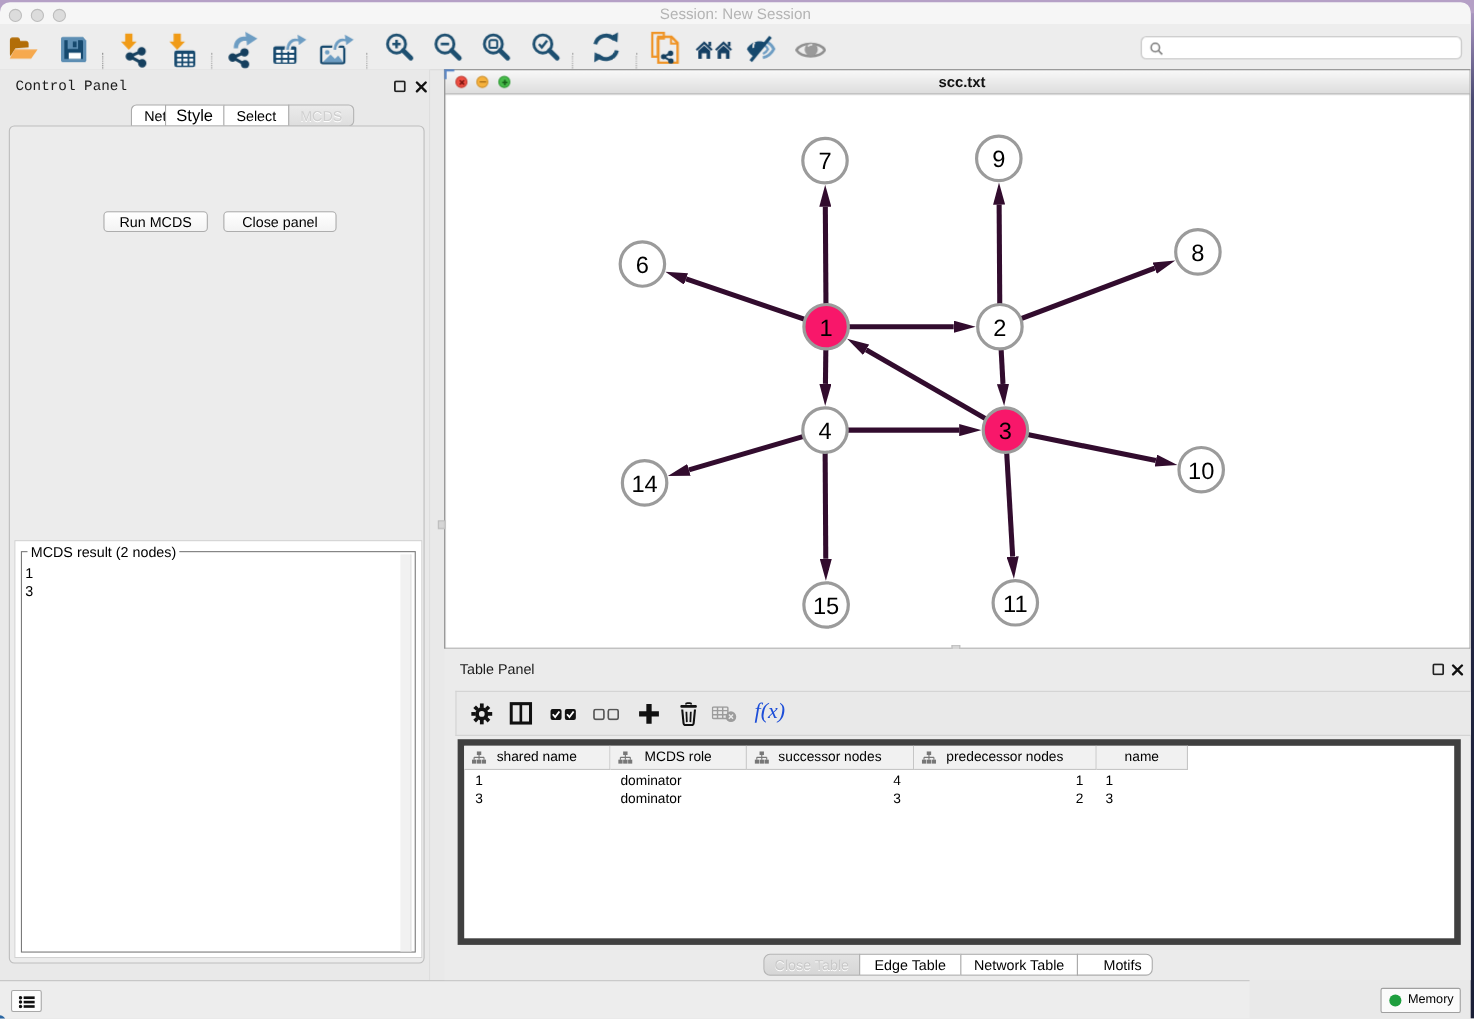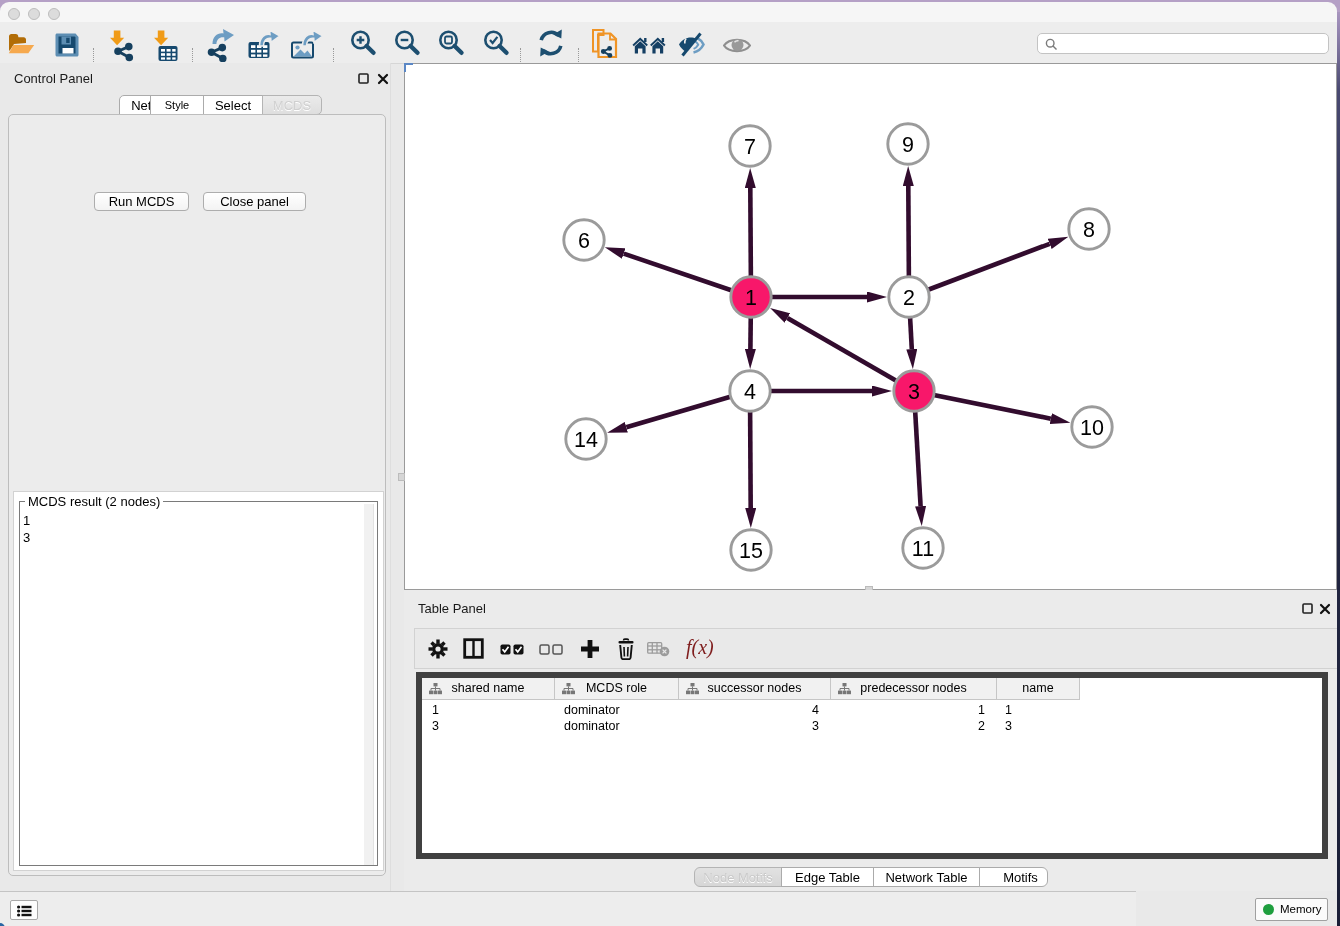"Session: New Session" div.abs { html: none -> <div>Session: New Session</div> }
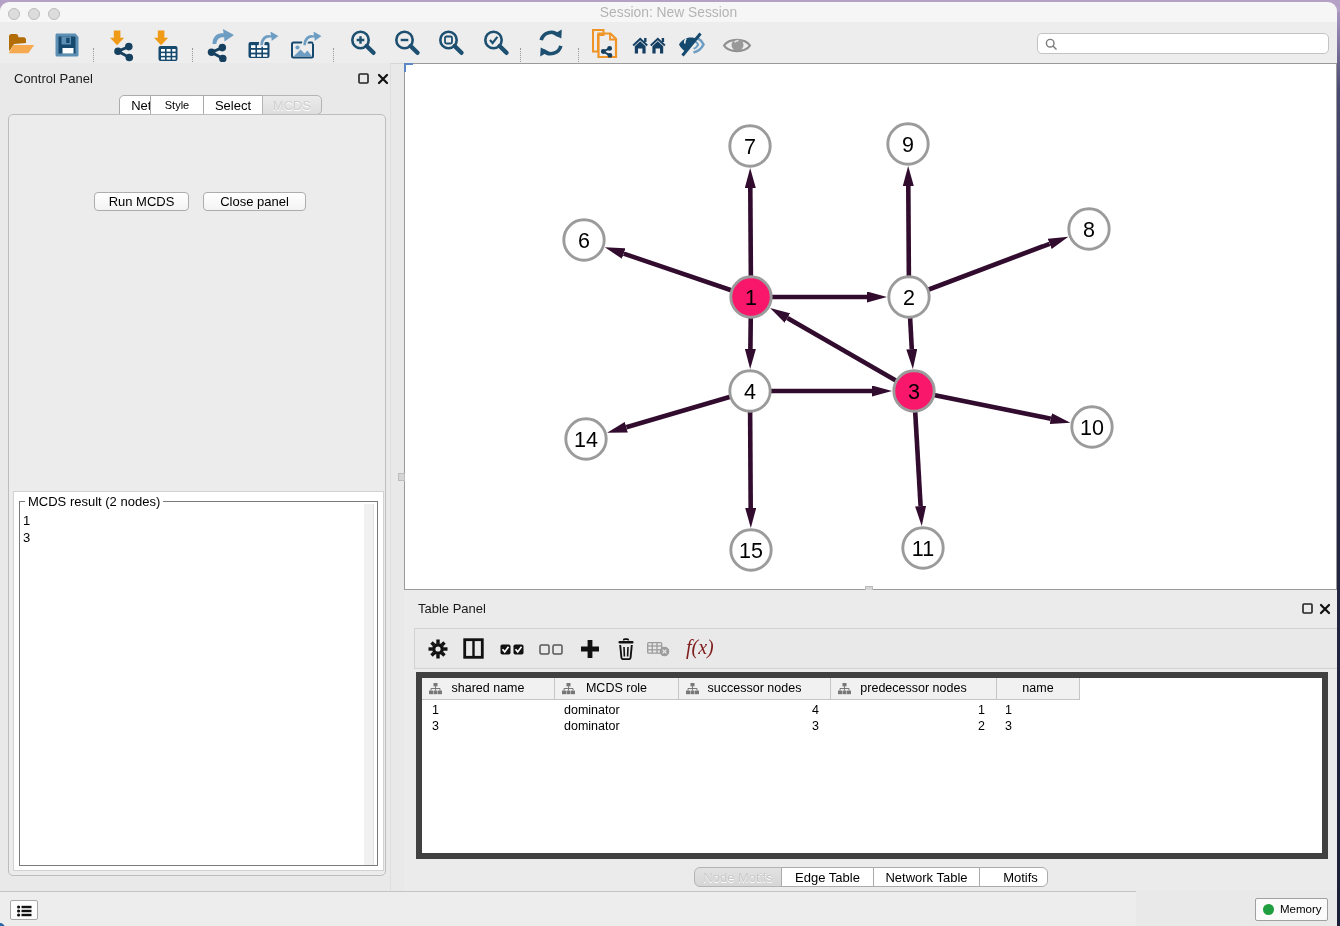"Control Panel" div.abs { font-family: none -> Liberation Mono, monospace }
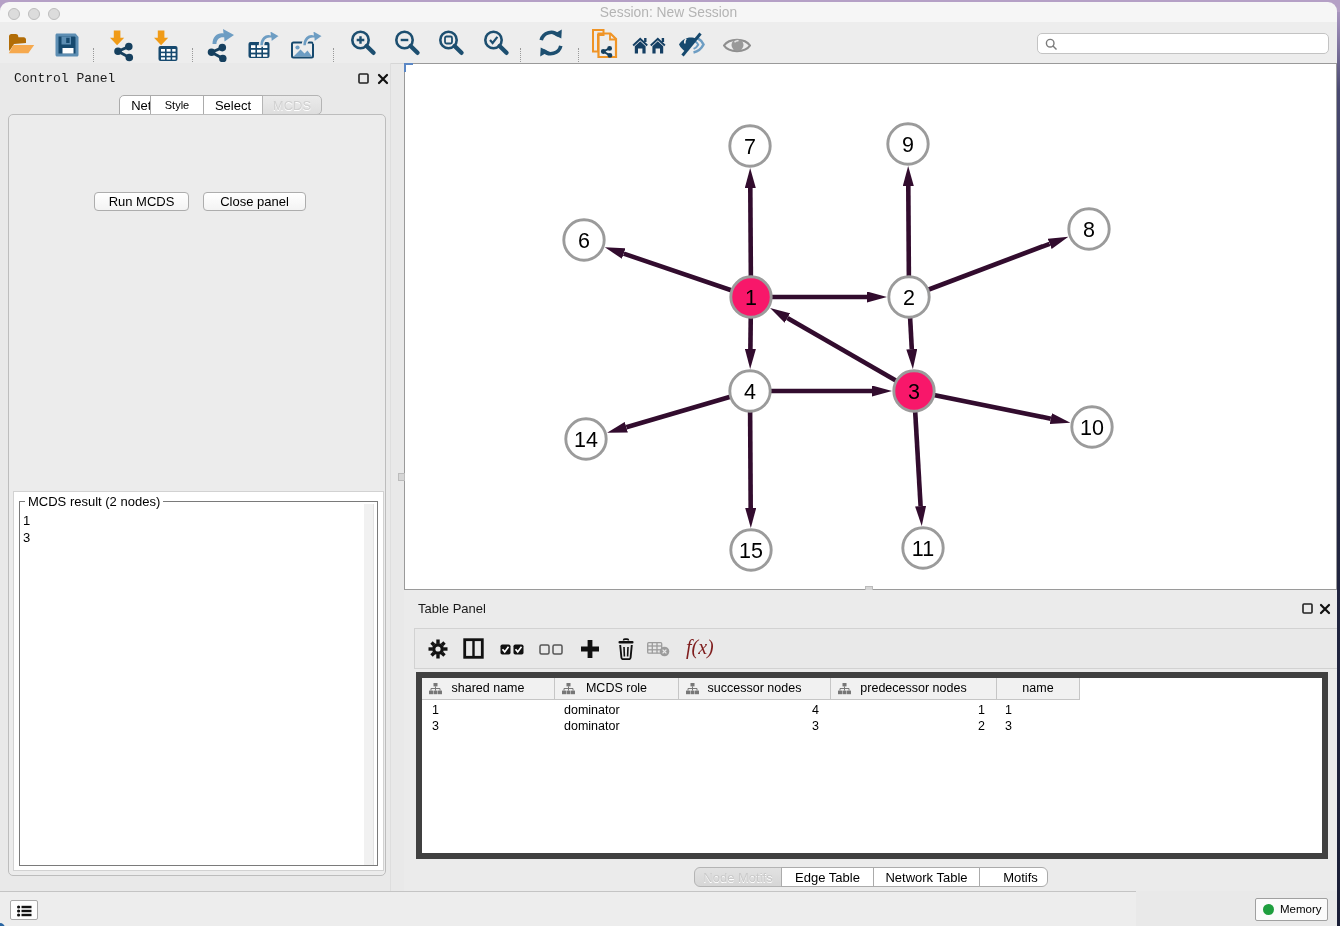"scc.txt" div.abs { html: none -> <div> <div></div> <svg> <path></path> </svg> <div></div> <div></div> <div></div> <svg> <path></path> </svg> <svg> <text>scc.txt</text> </svg> </div> }
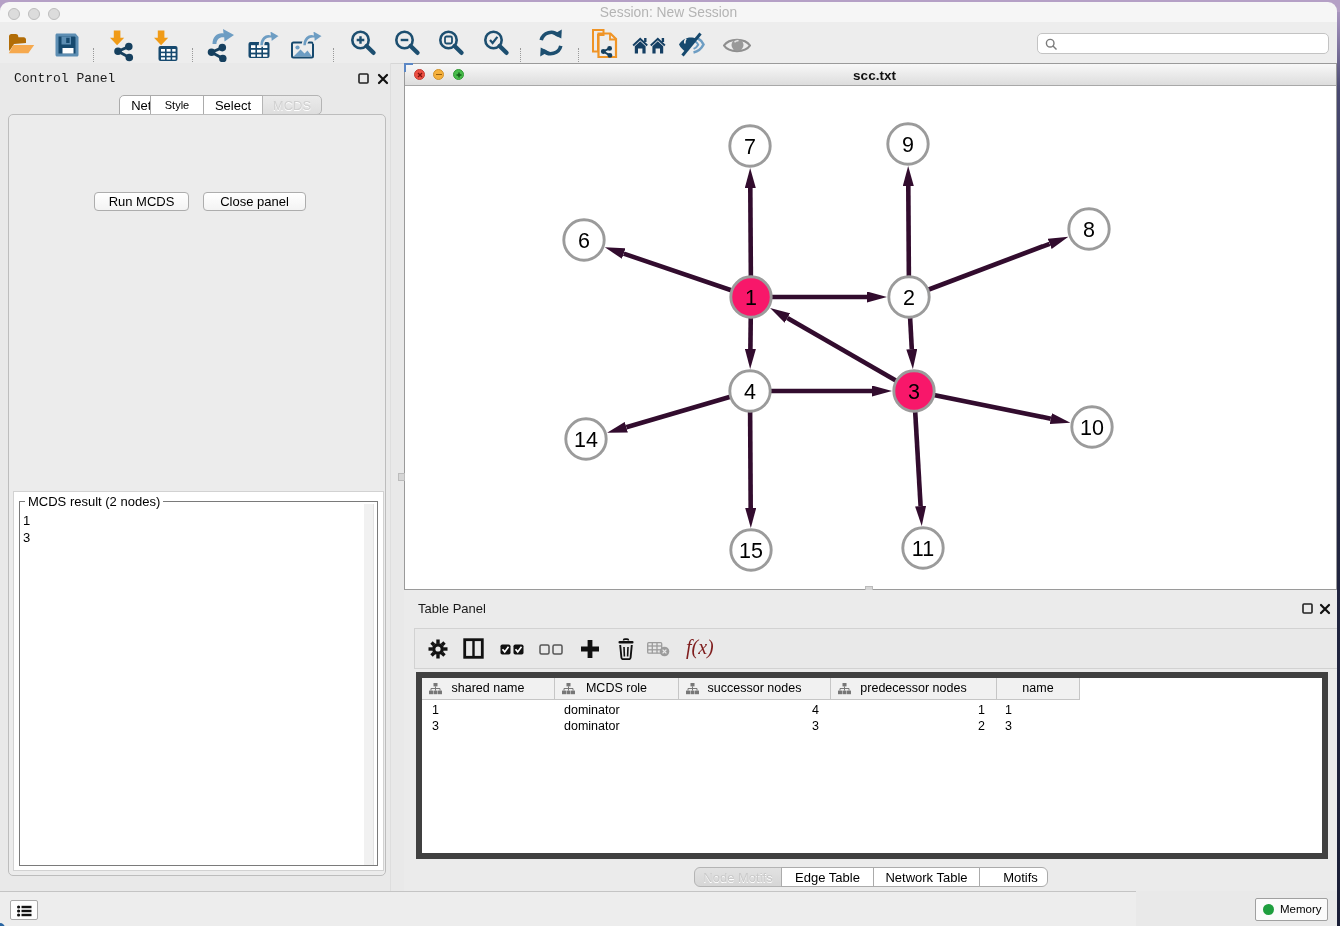"Style" div.abs { font-size: 11px -> 15px }
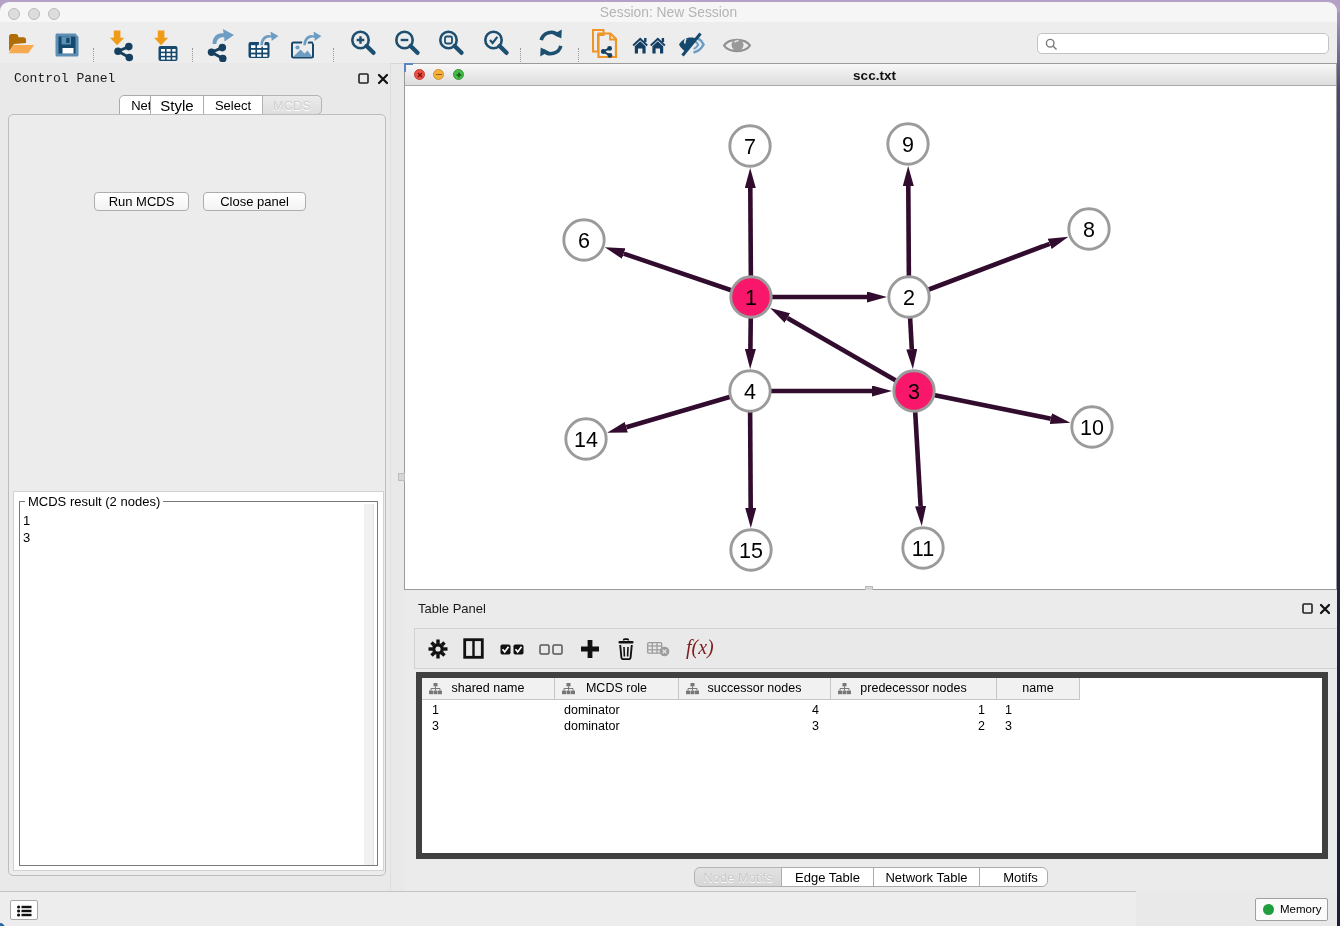"f(x)" div.abs { color: #7f1d1d -> #1d4ed8 }
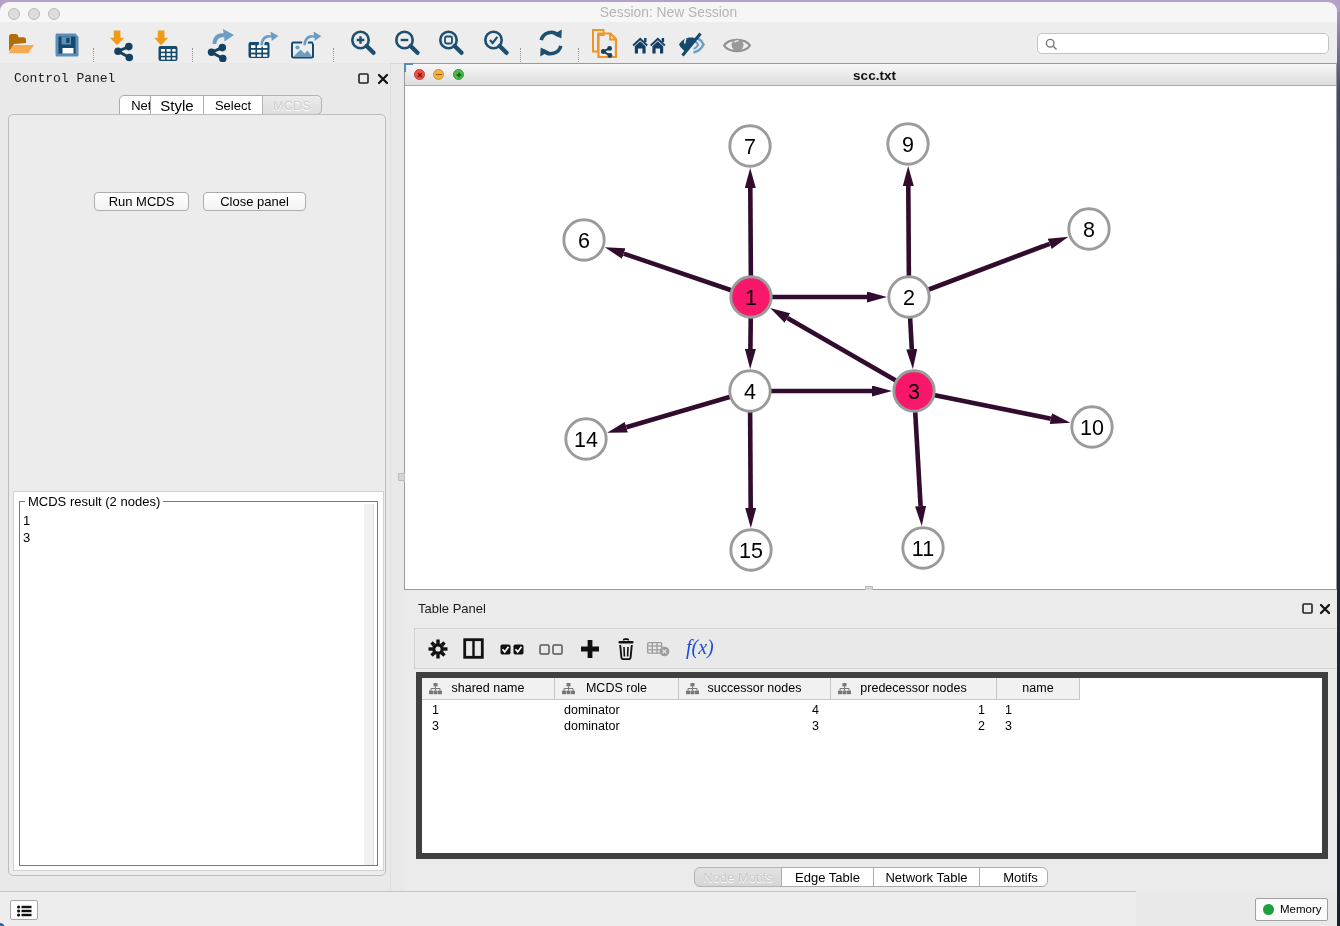"Node Motifs" div.abs { text: Node Motifs -> Close Table }
